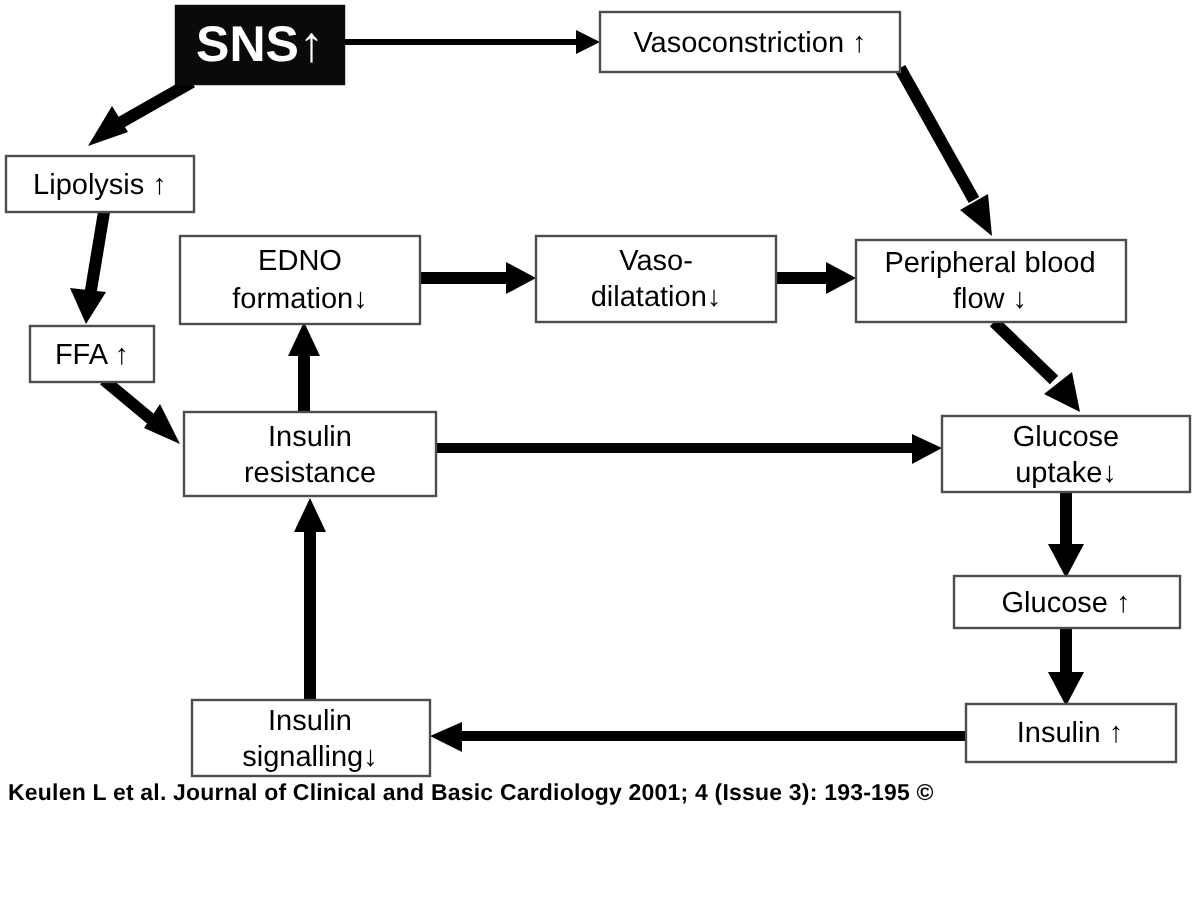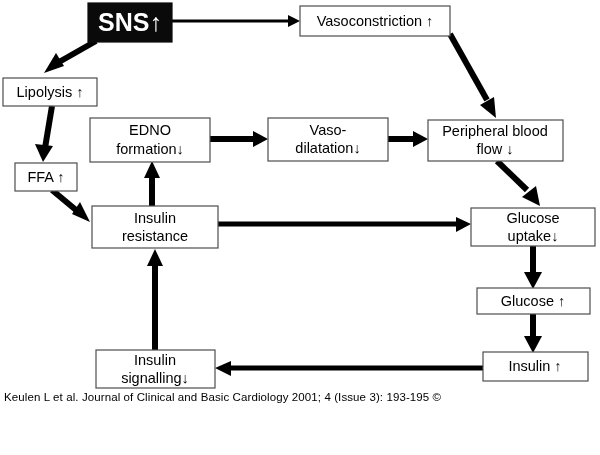"Keulen L et al. Journal" .caption { font-weight: none -> bold }
